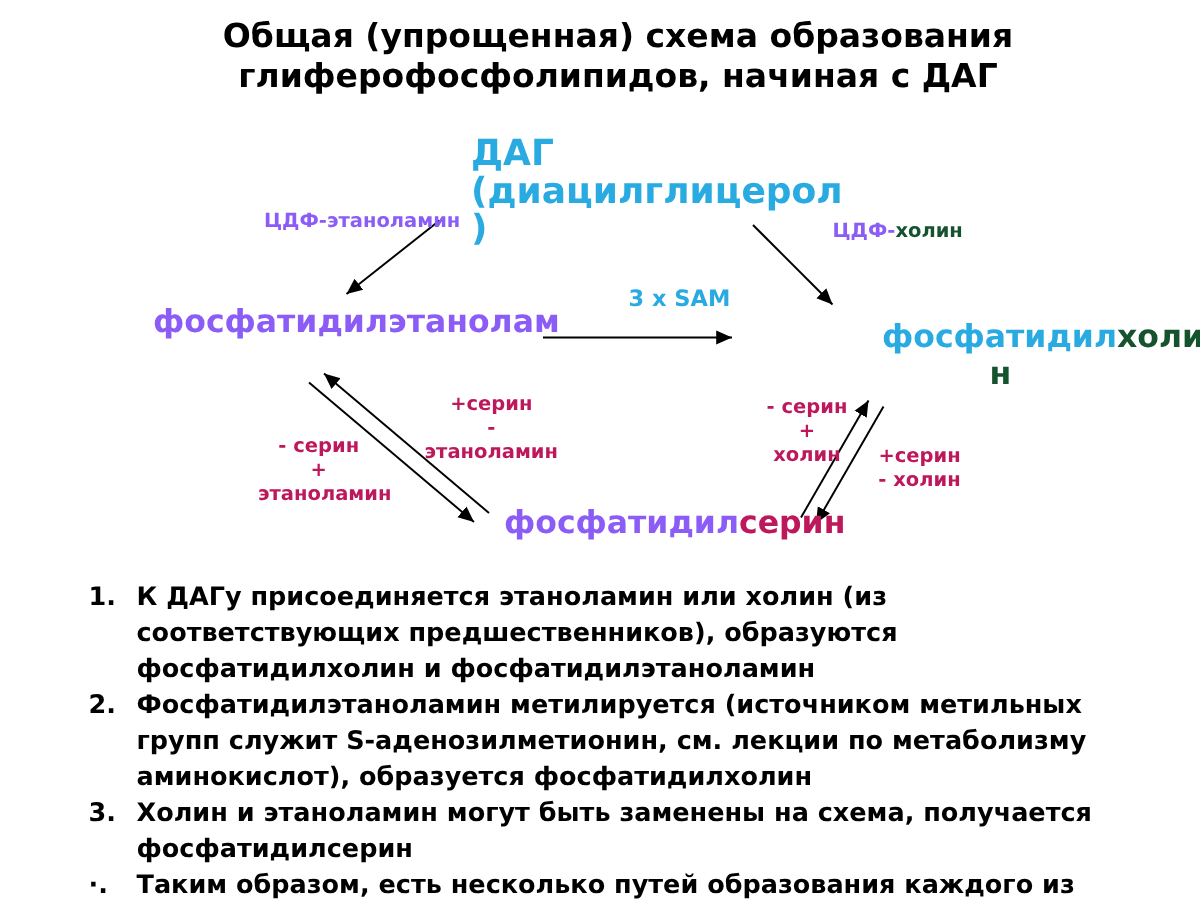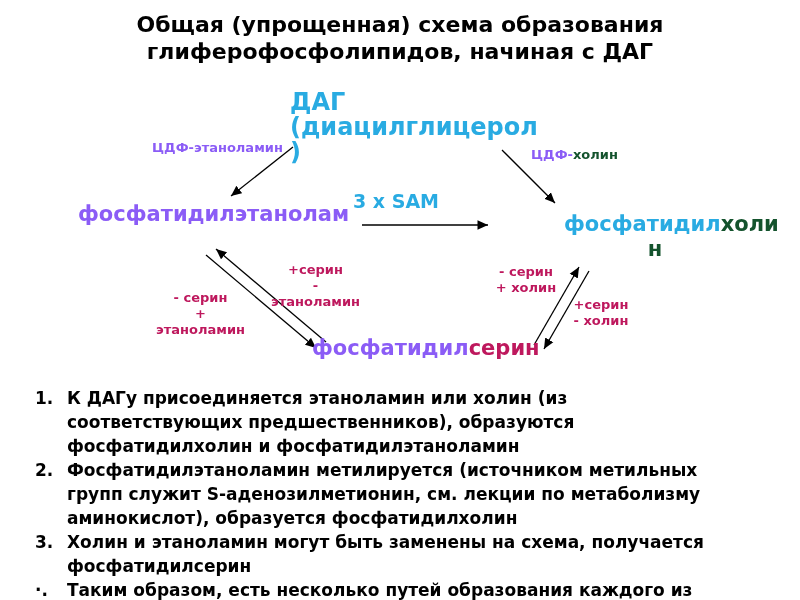"Общая (упрощенная) схема образования" .abs { padding-left: none -> 24px }
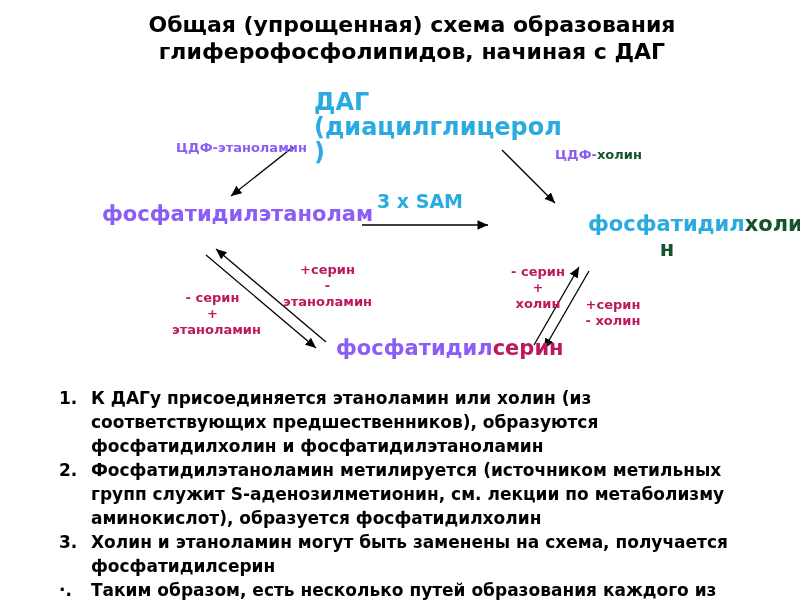"3 х SAM" .sam { font-size: 19px -> 15px; left: 353px -> 395px }
